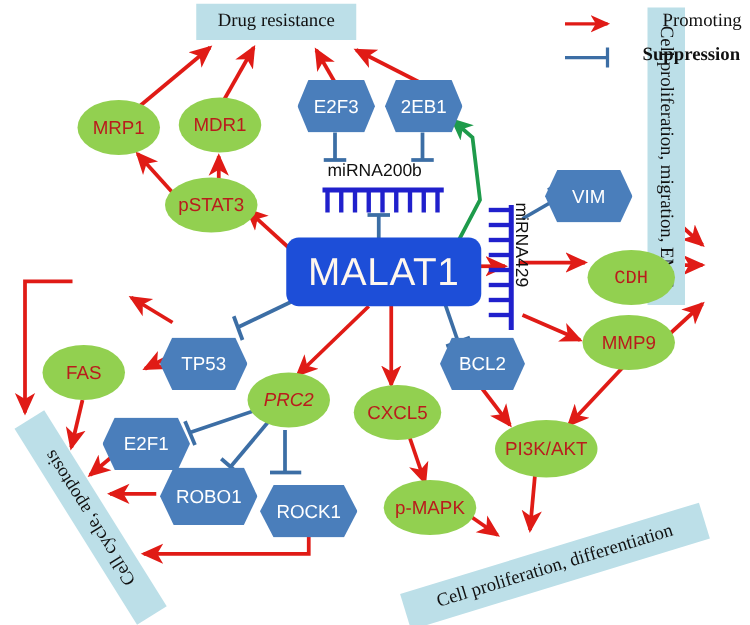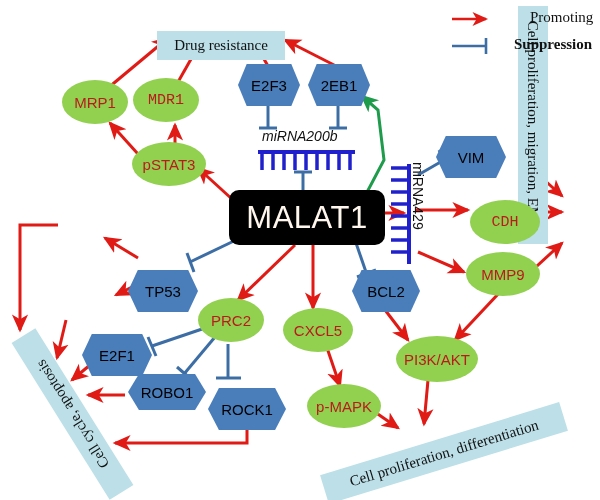"Drug resistance" div.node { margin-top: 28px -> none }
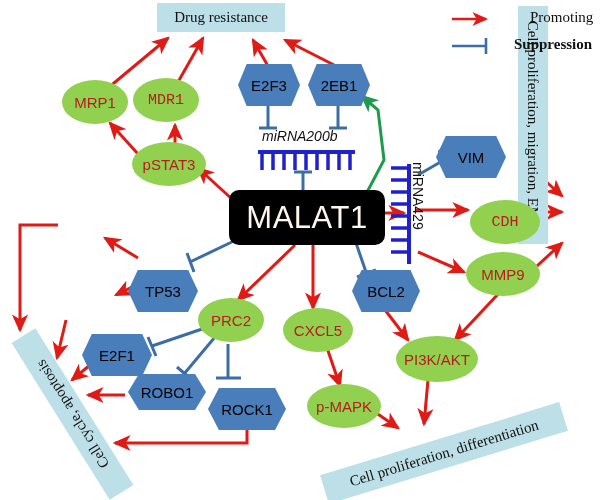"E2F3" .hexnode { color: #000000 -> #ffffff }
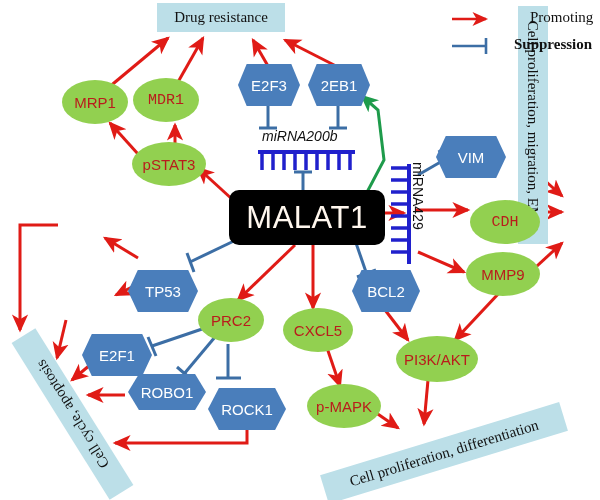"MDR1" div.node { font-family: Liberation Mono, monospace -> none; left: 133px -> 143px }
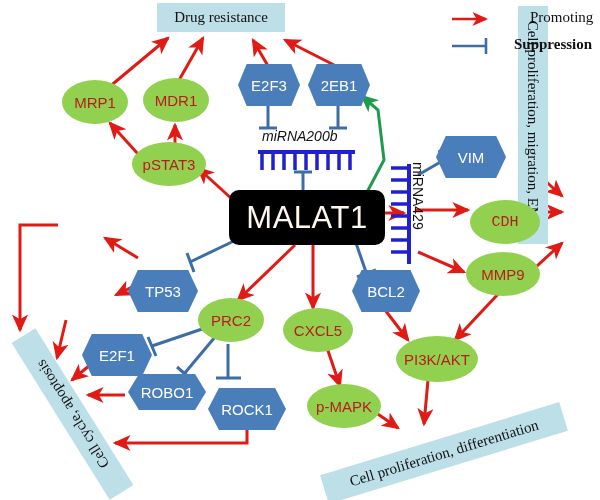"miRNA200b" div.mirna-label { font-style: italic -> none }
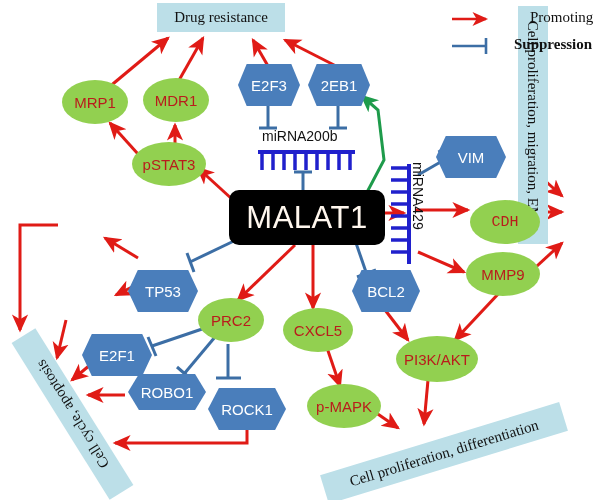"MALAT1" .malat { background: #000000 -> #1d4ed8 }
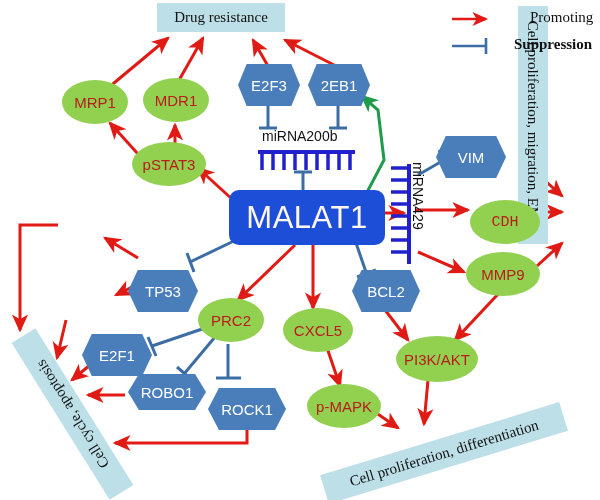"FAS" div.node { html: none -> <div> <span>FAS</span> </div> }
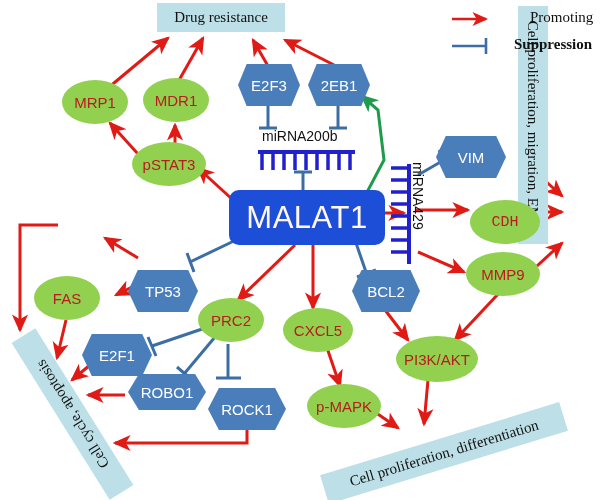"PRC2" div.node { font-style: none -> italic }
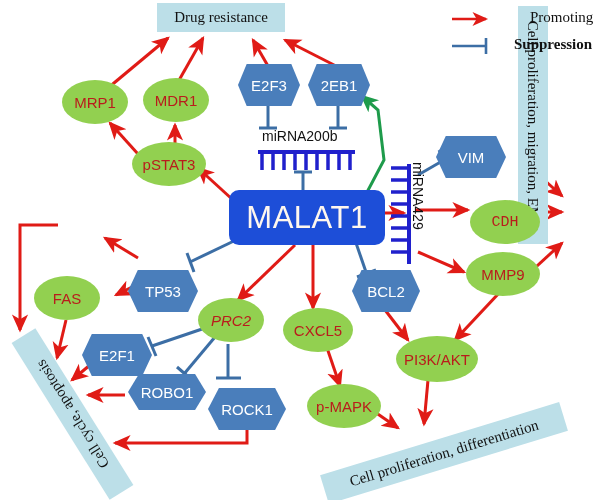"ROBO1" div.node { height: 36px -> 46px }
